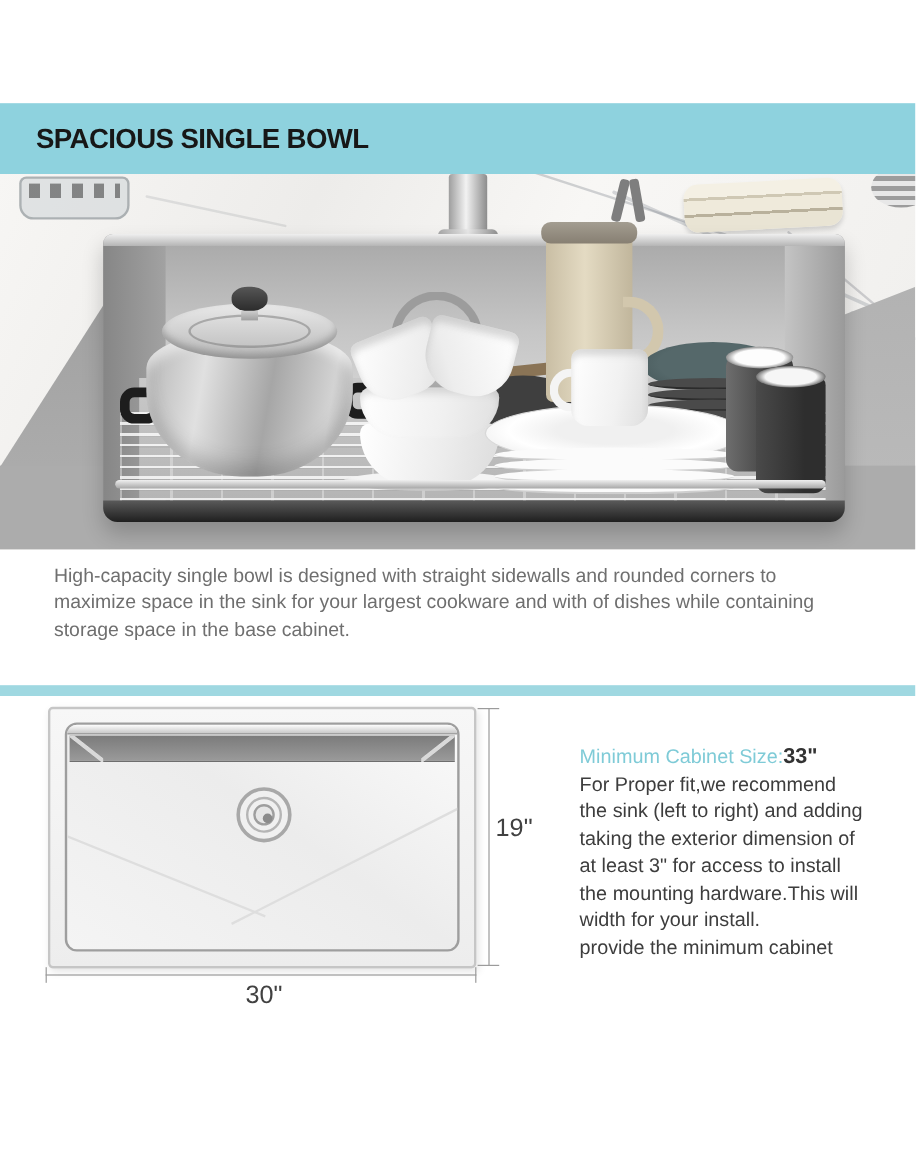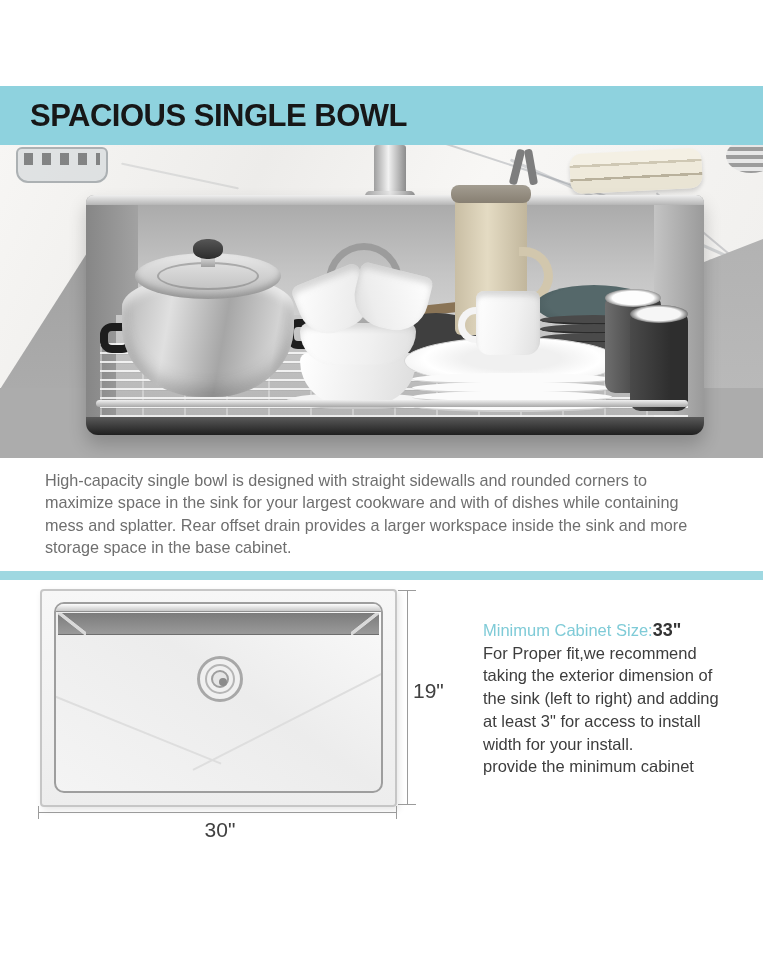"SPACIOUS SINGLE BOWL" .header-title { font-size: 31px -> 23px }
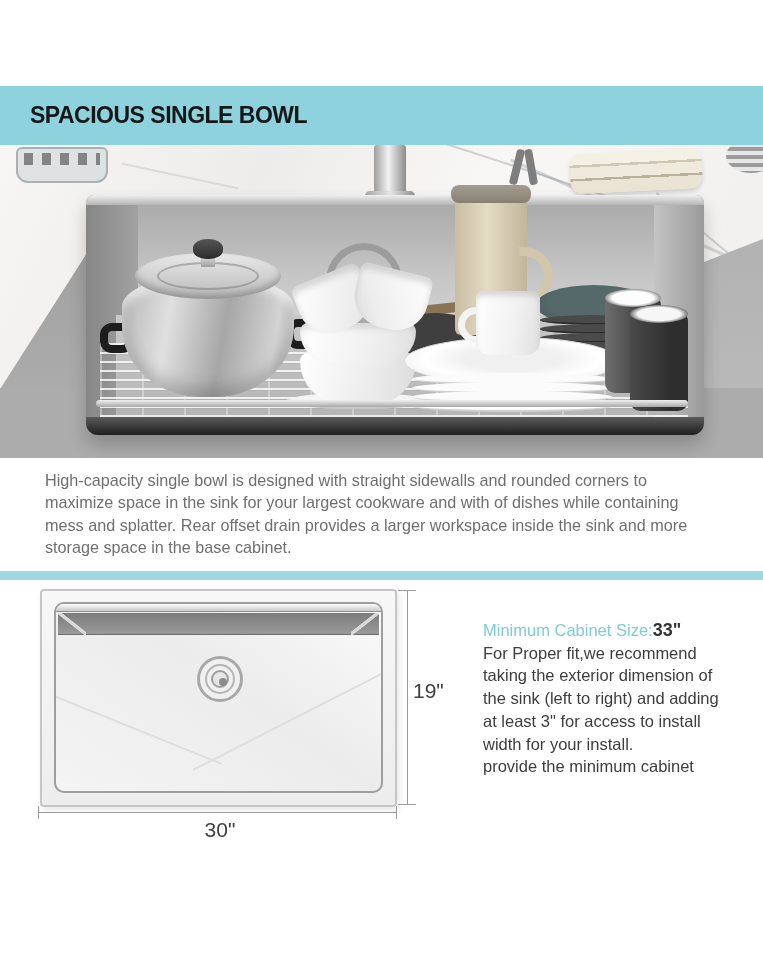"mess and splatter. Rear offset" div { html: <div>mess and splatter. Rear offset drain provides a larger workspace inside the sink and more</div> -> none }
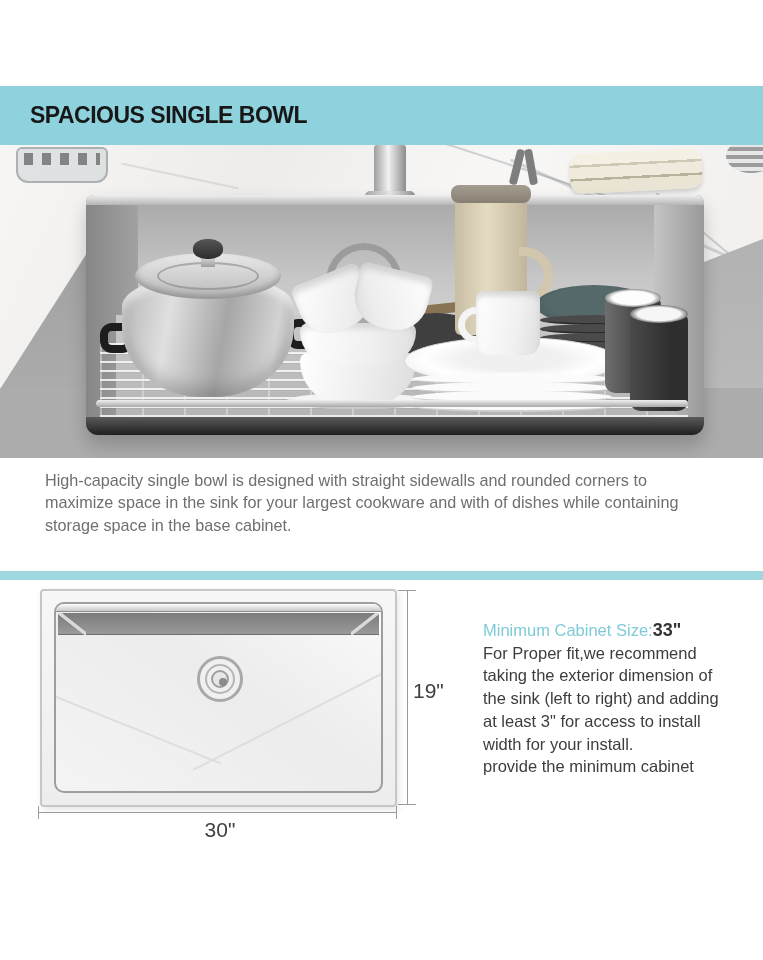"taking the exterior dimension of" div { order: before "the sink (left to right)" -> after "the sink (left to right)" }
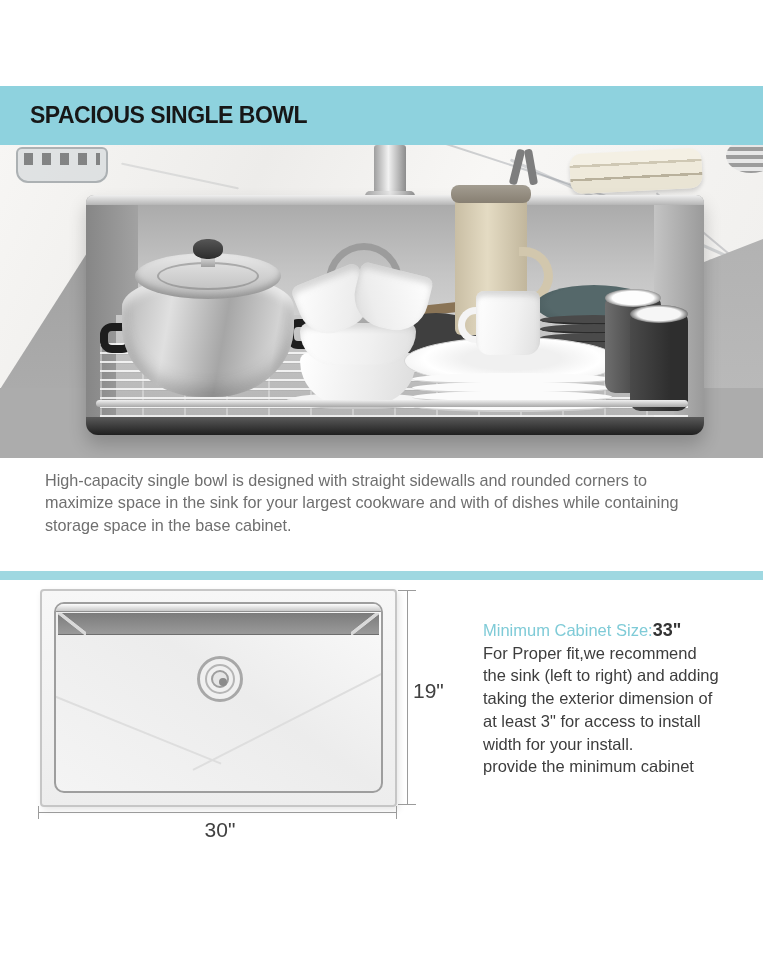"the mounting hardware.This will" div { html: none -> <div>the mounting hardware.This will</div> }
